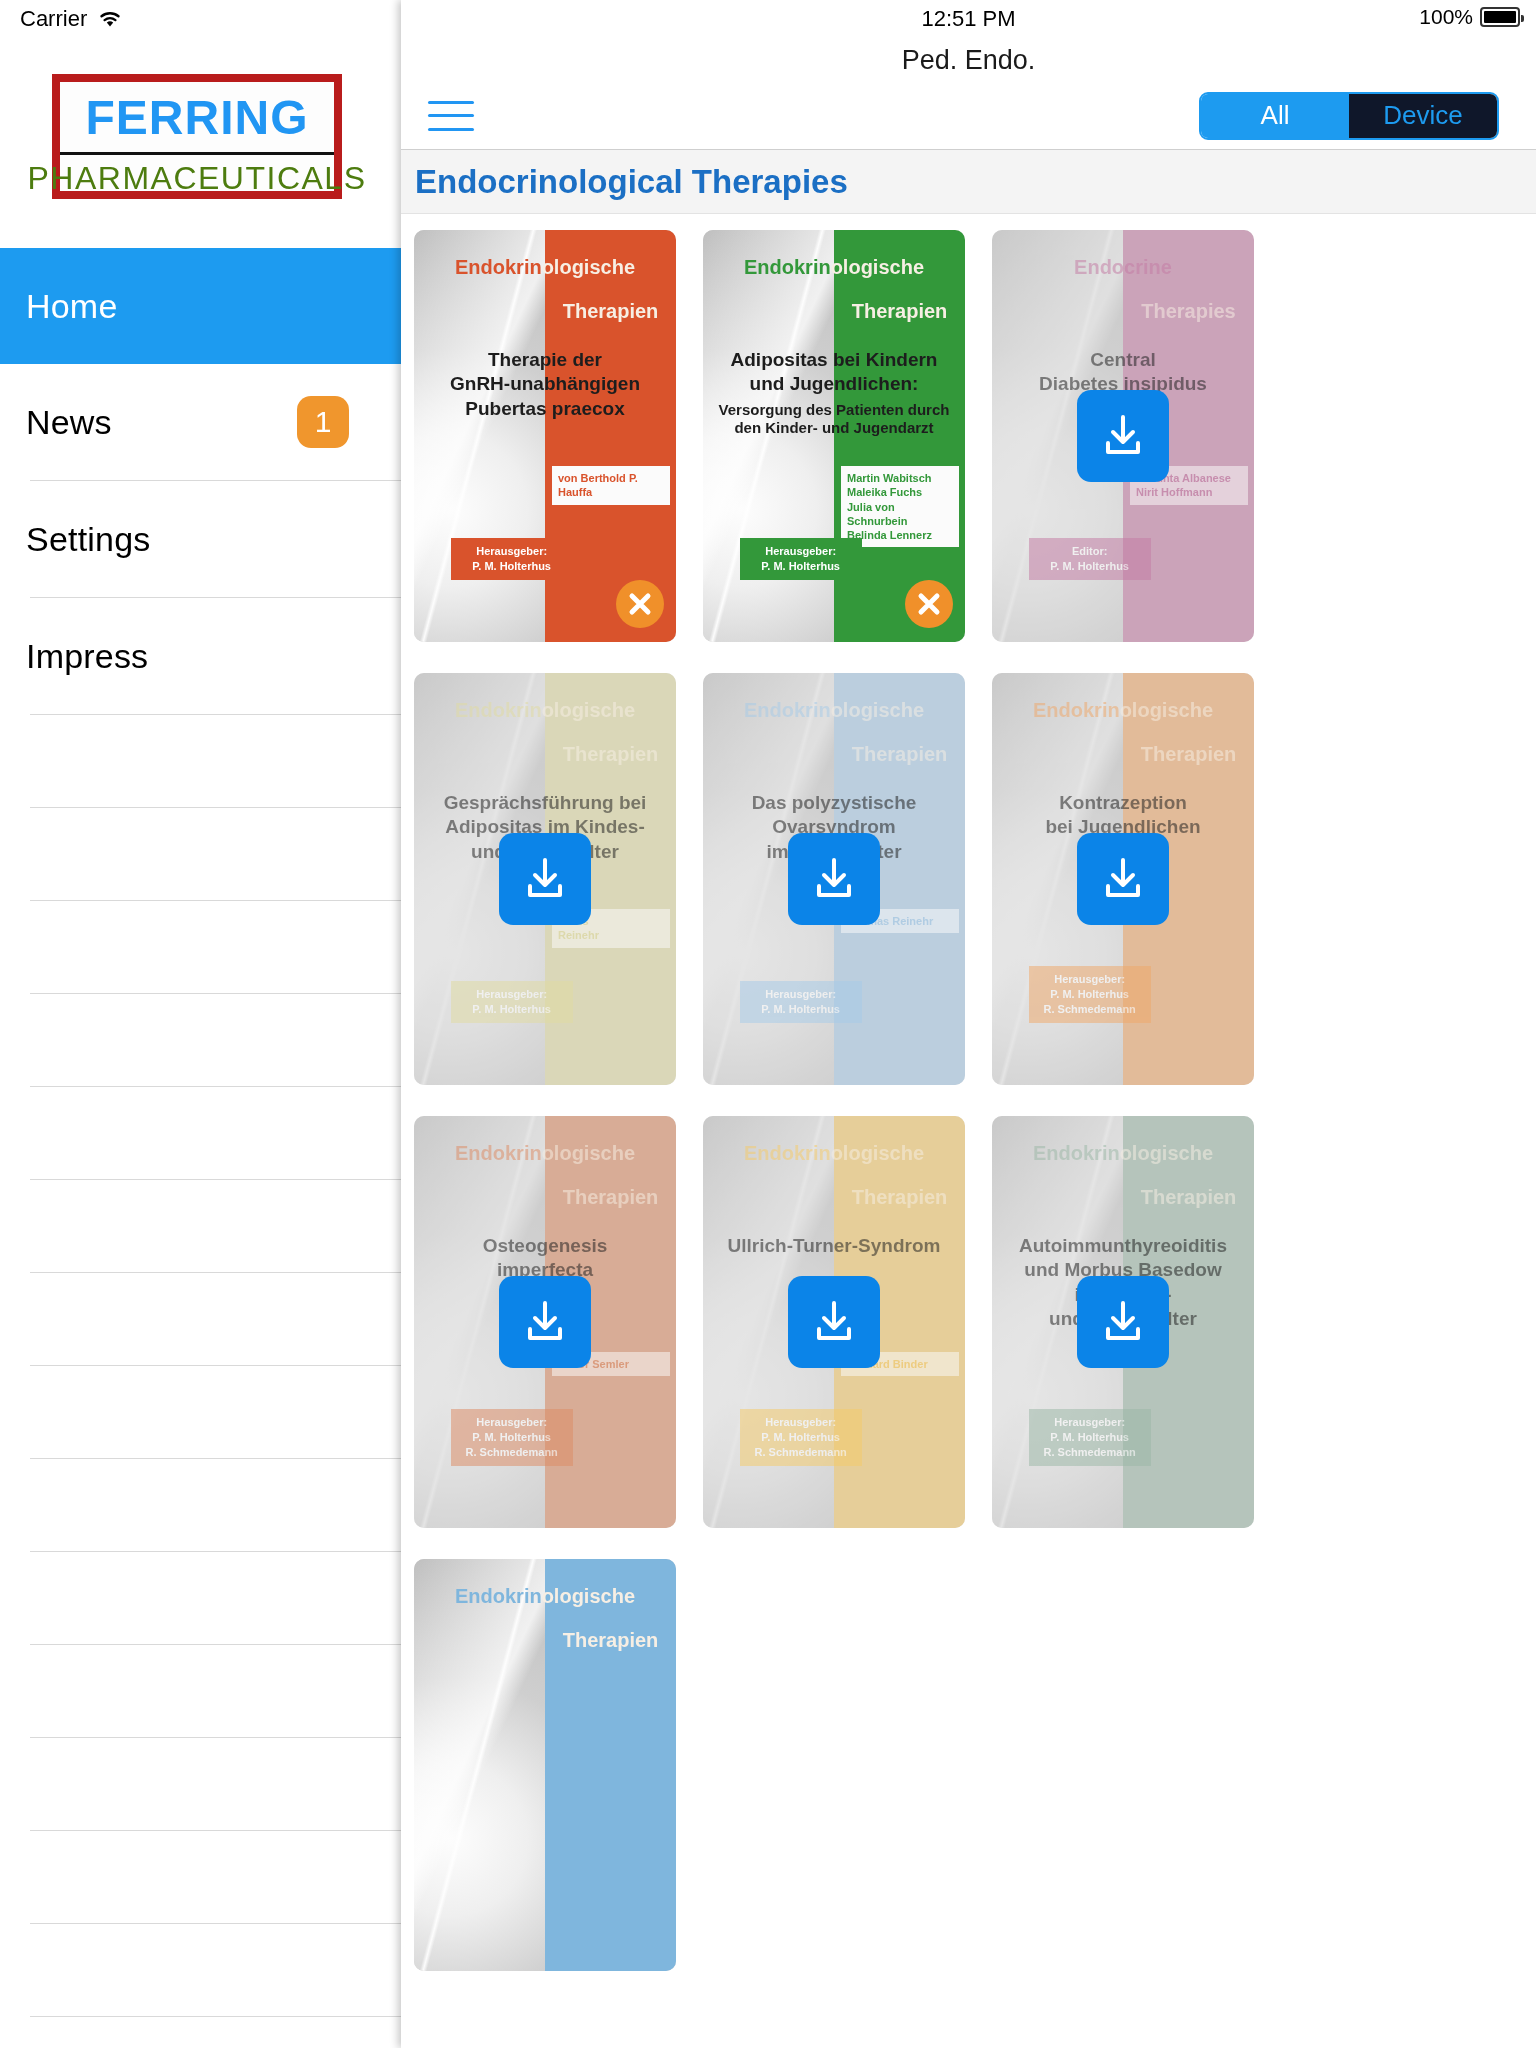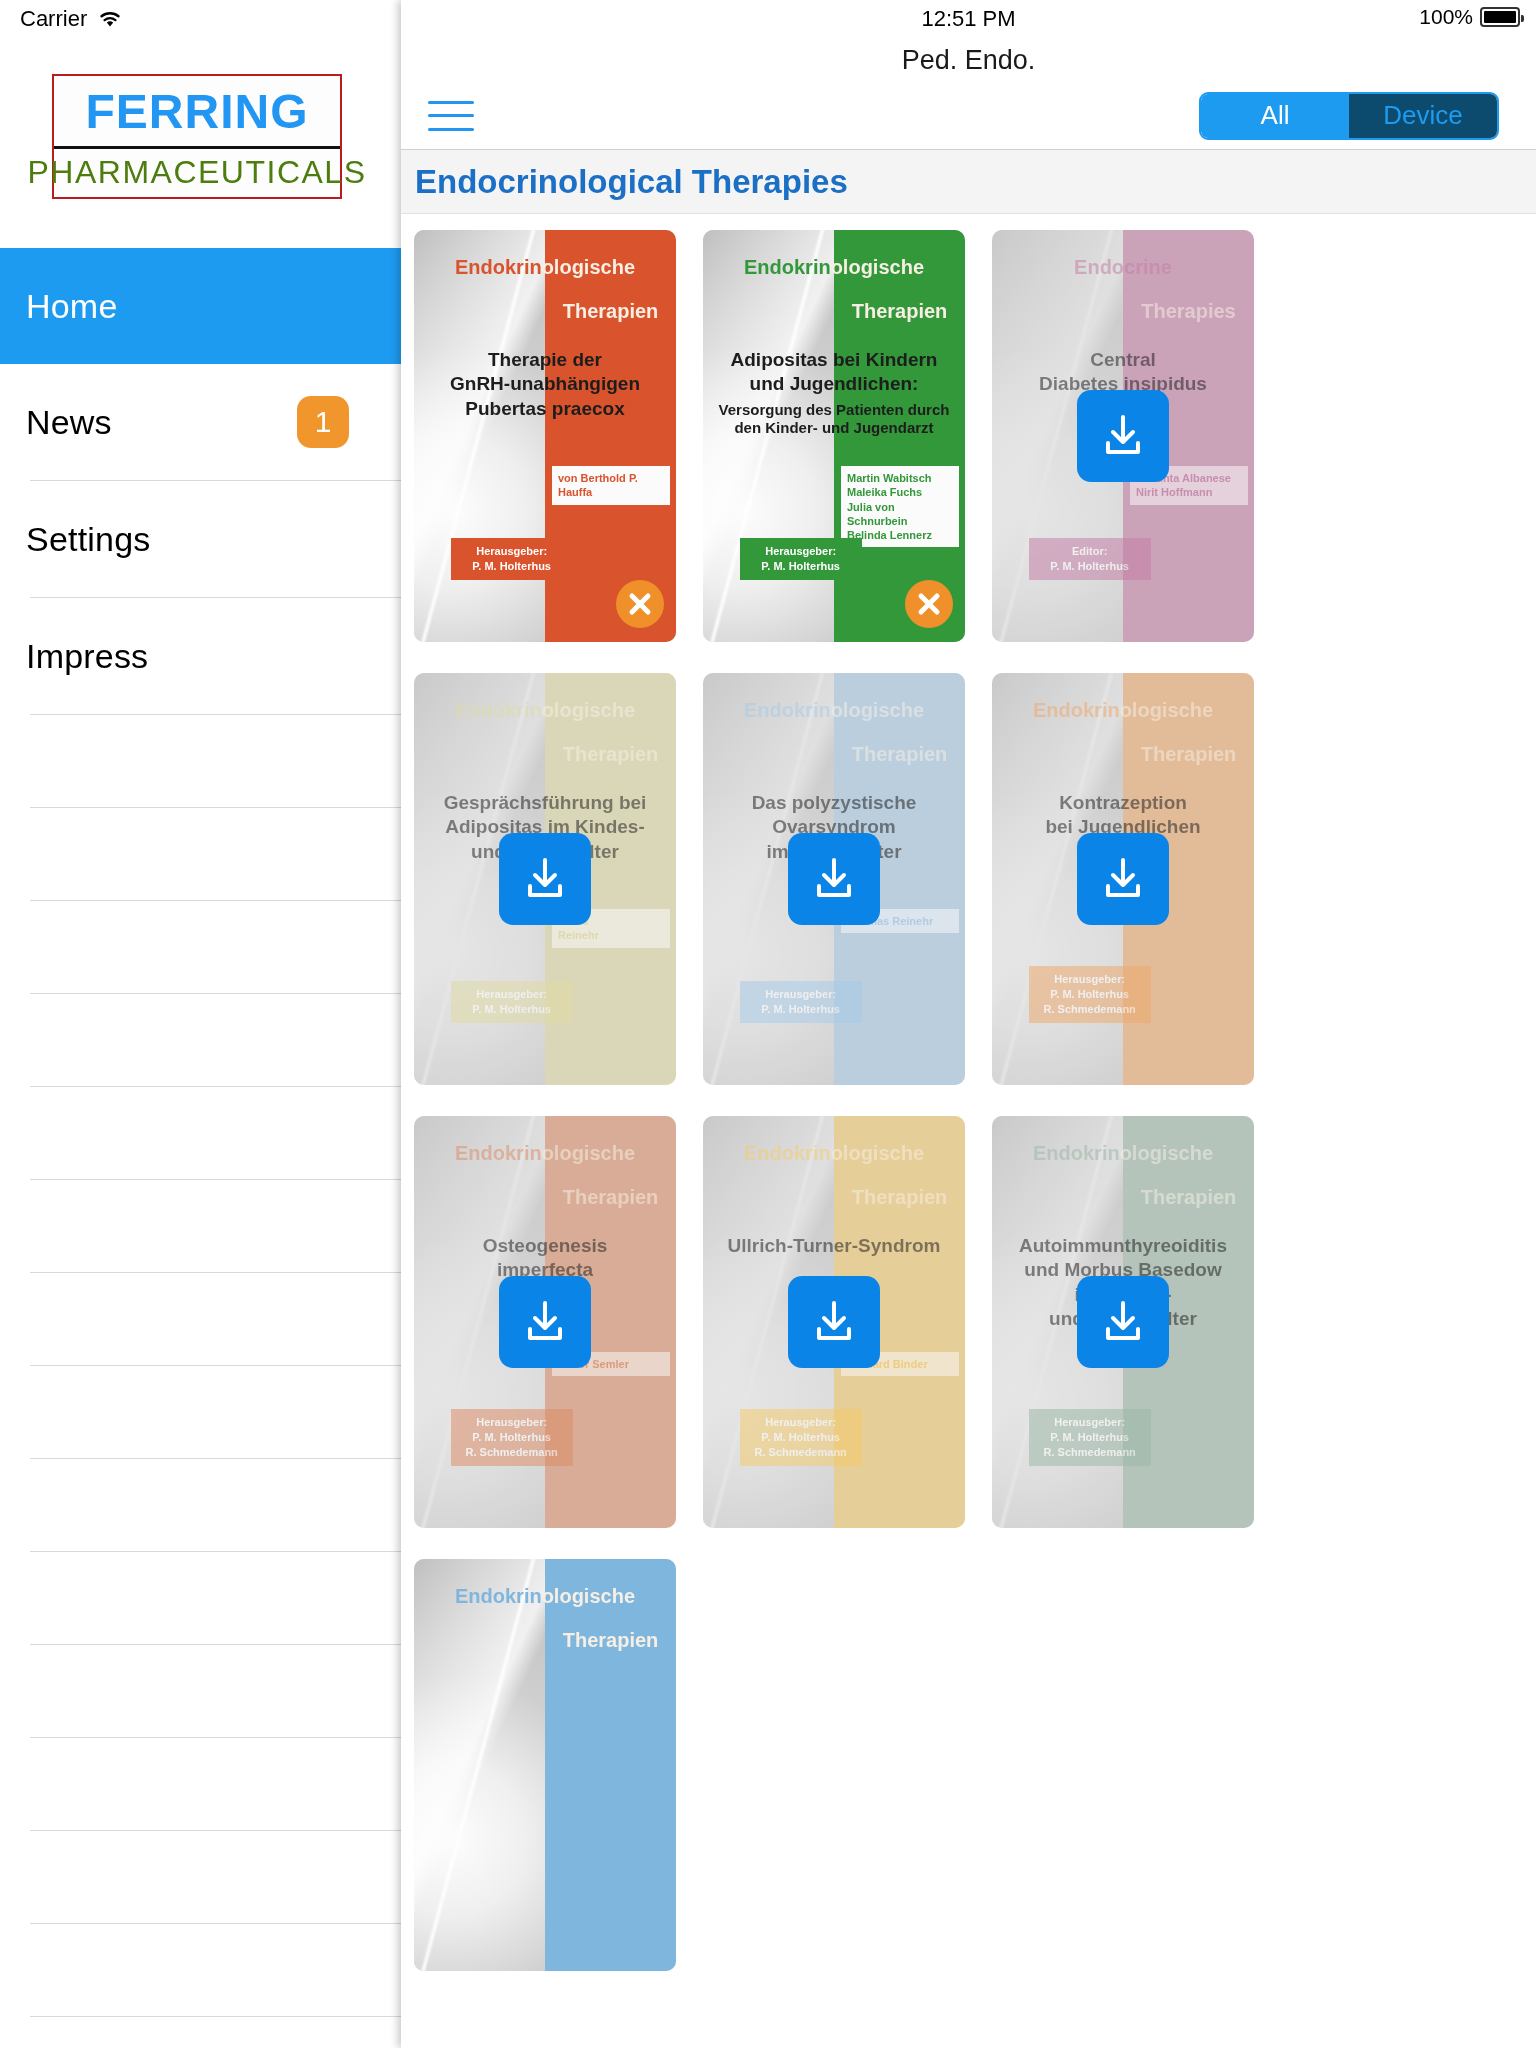"FERRING" .logo-wrap { border: 2px solid #b91c1c -> 8px solid #b91c1c }
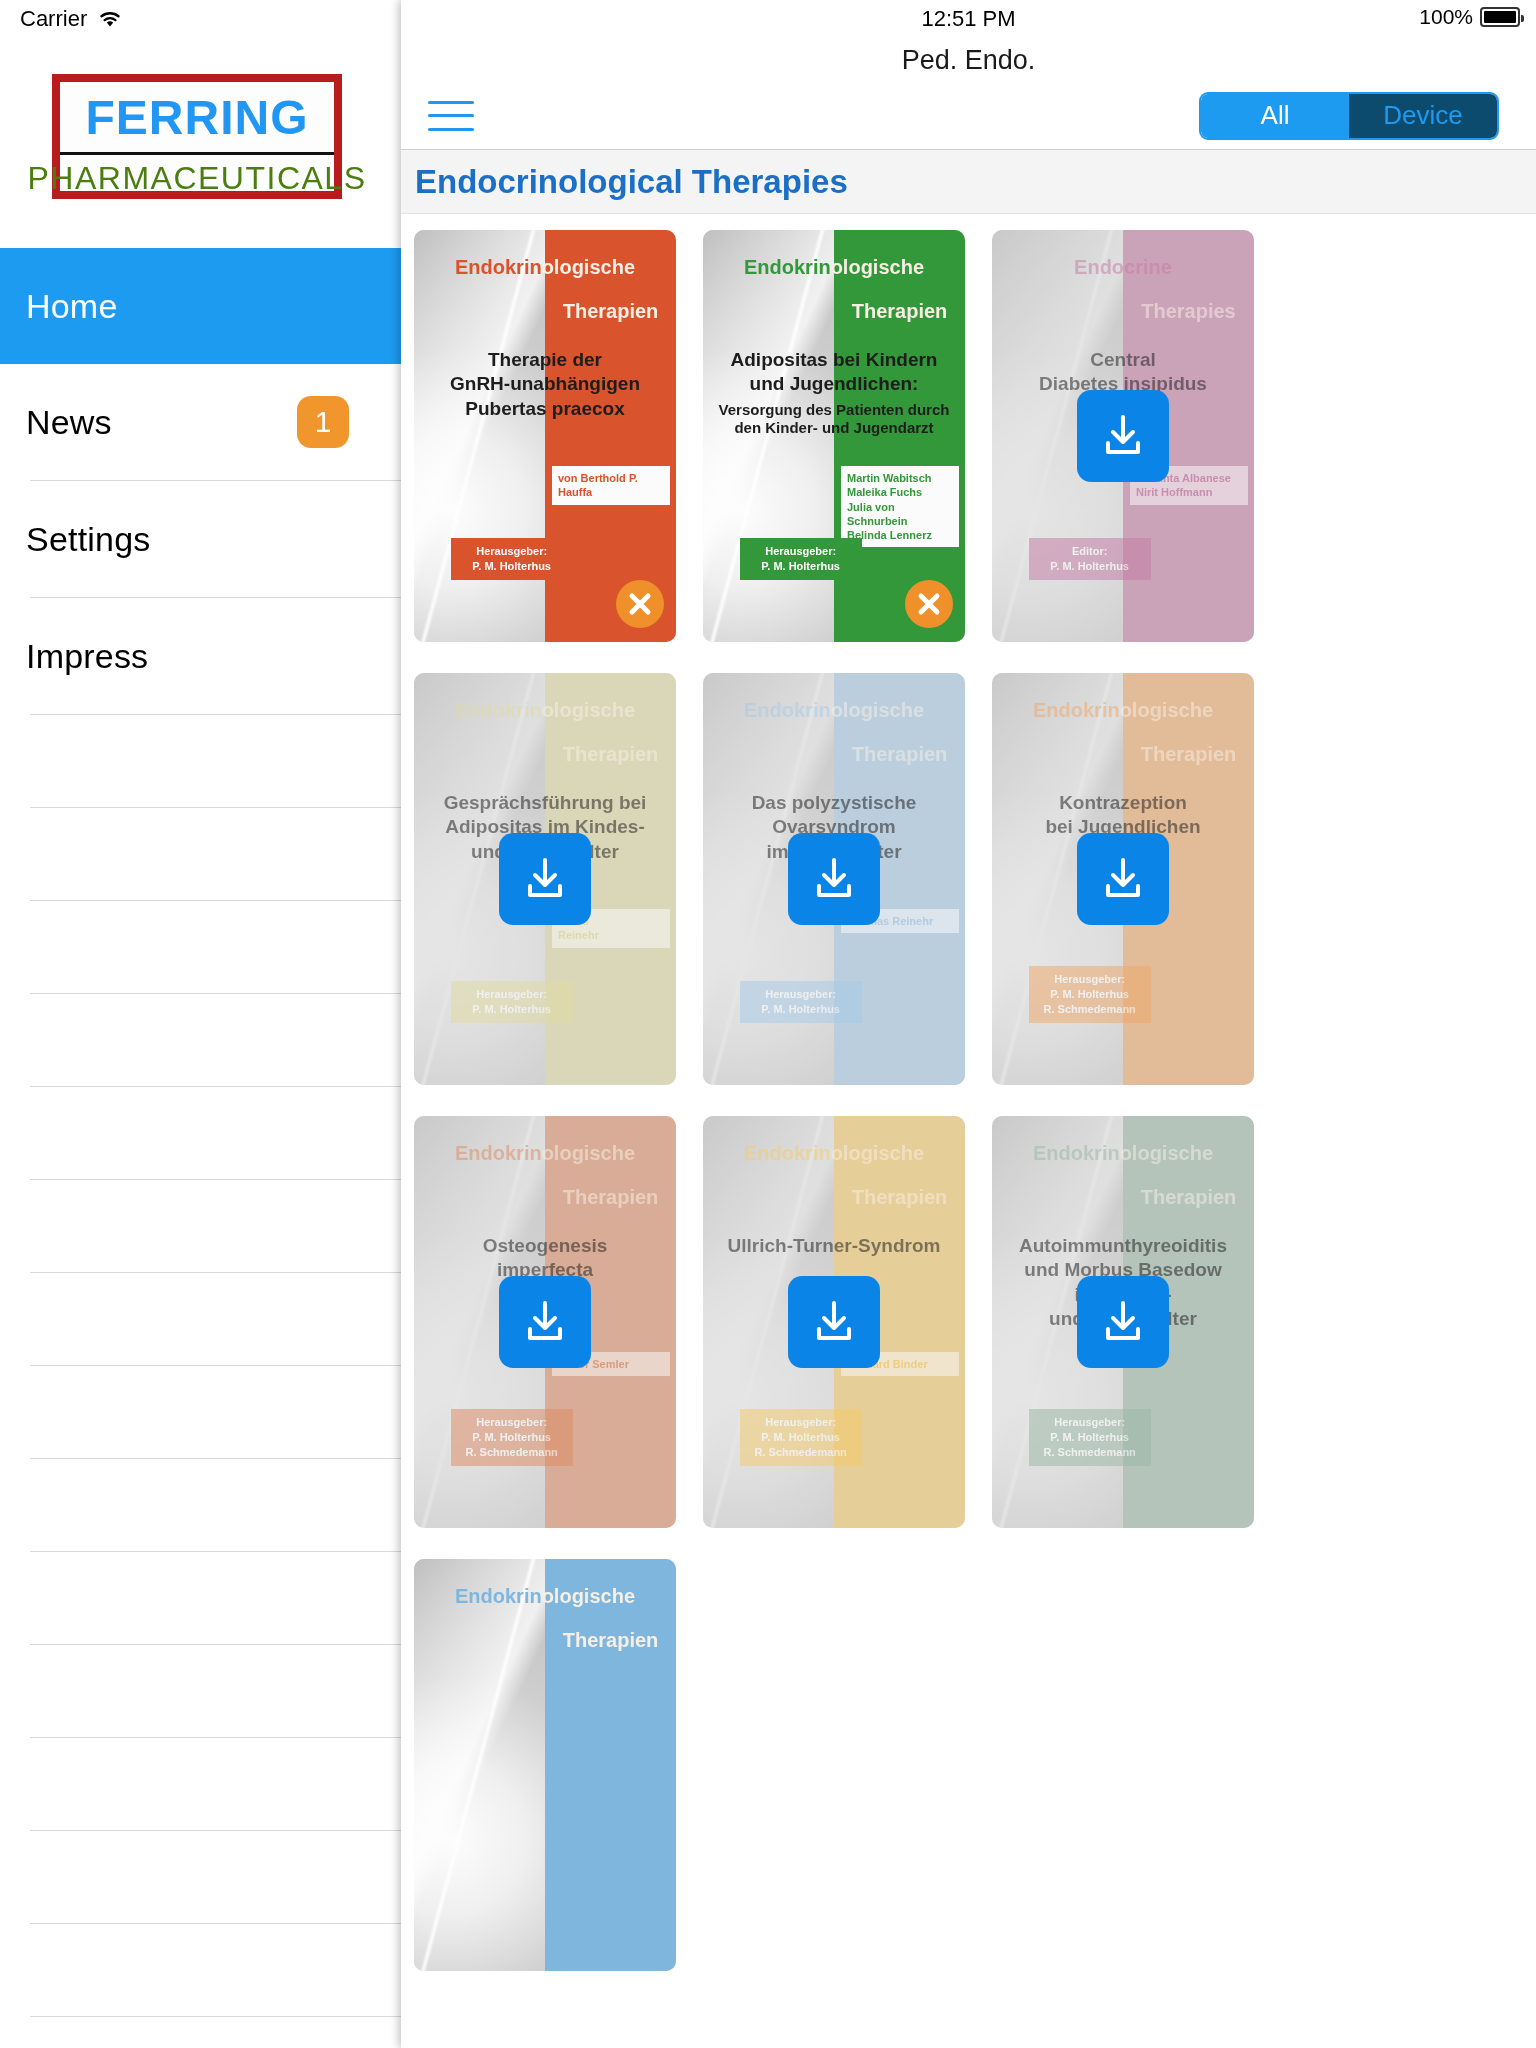"Device" .seg { background: #0c4a6e -> #0f172a }
